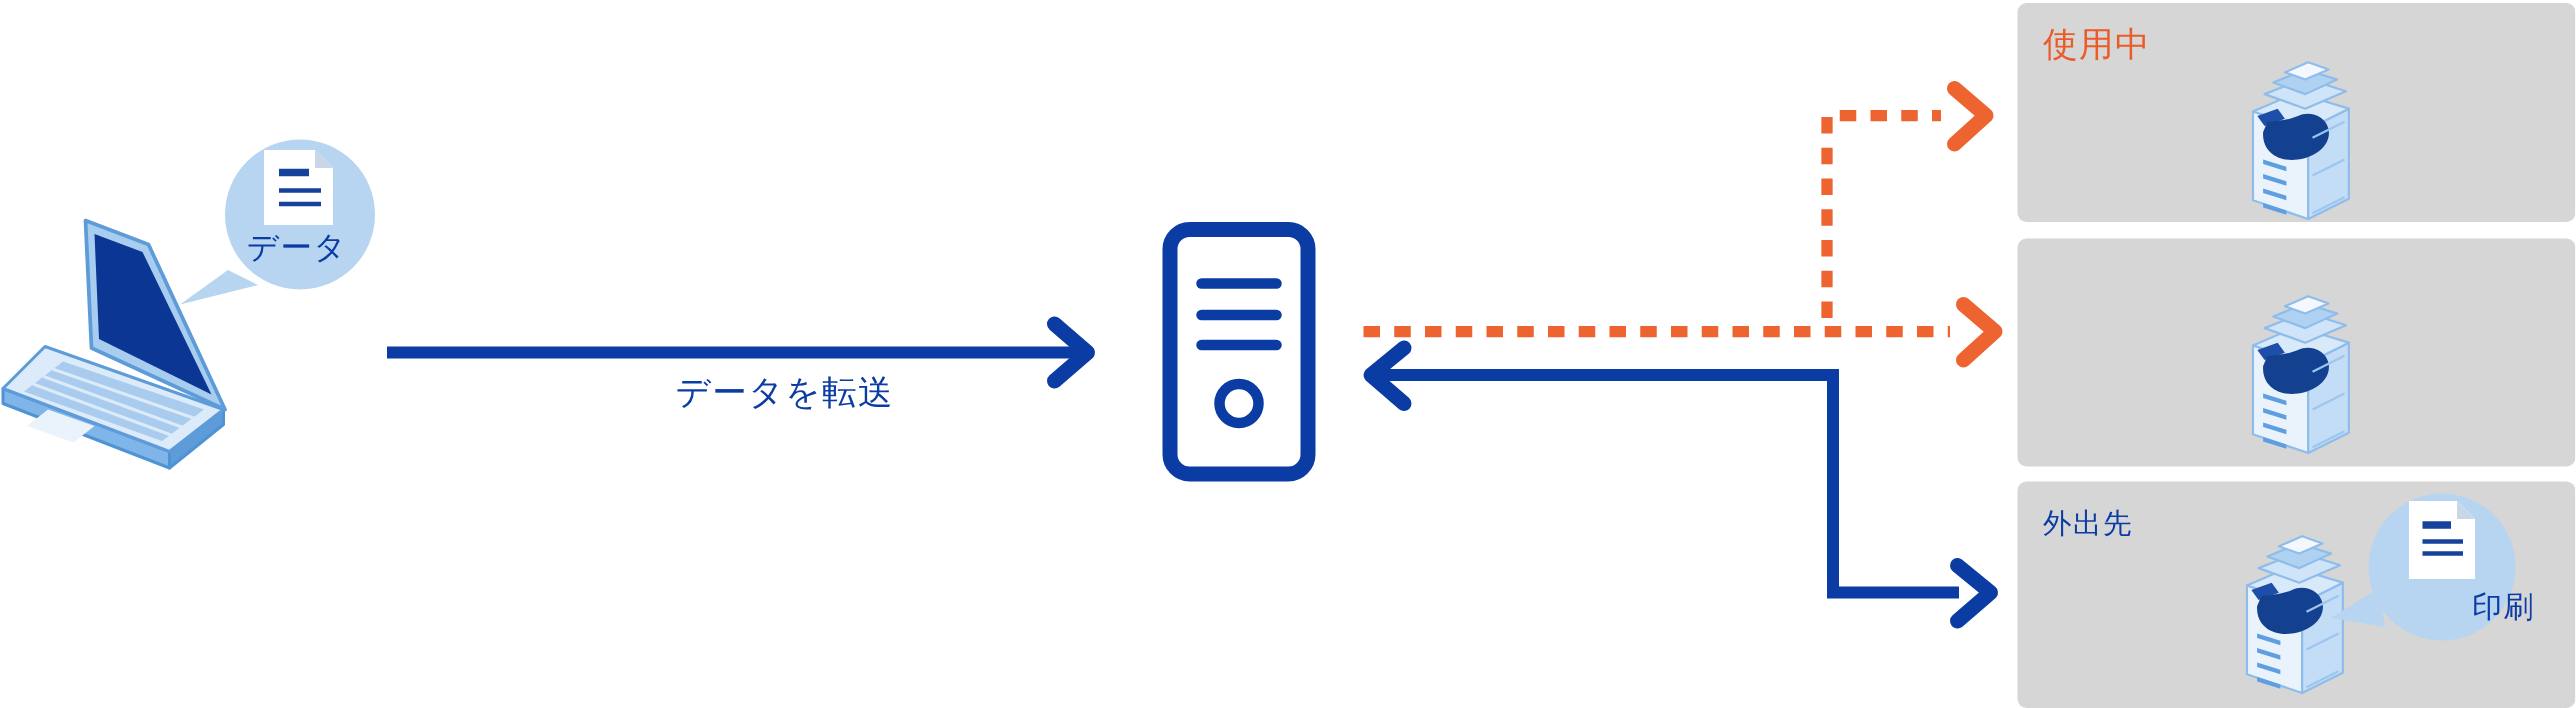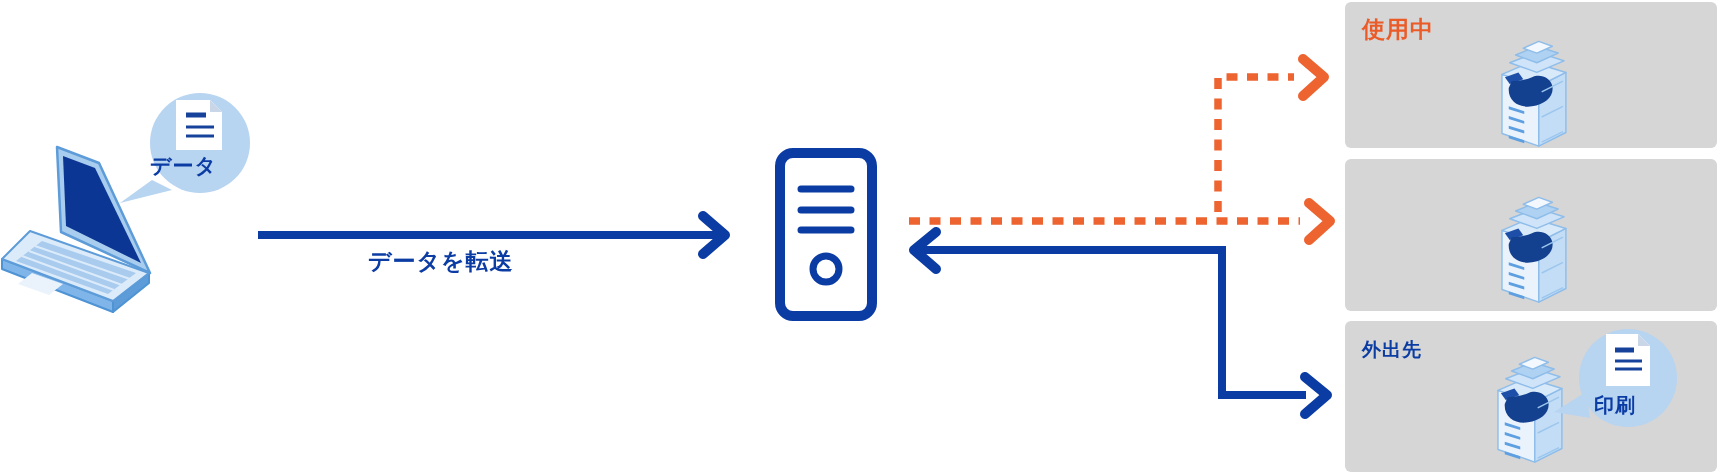"使用中" .lbl { font-weight: 700 -> 400 }
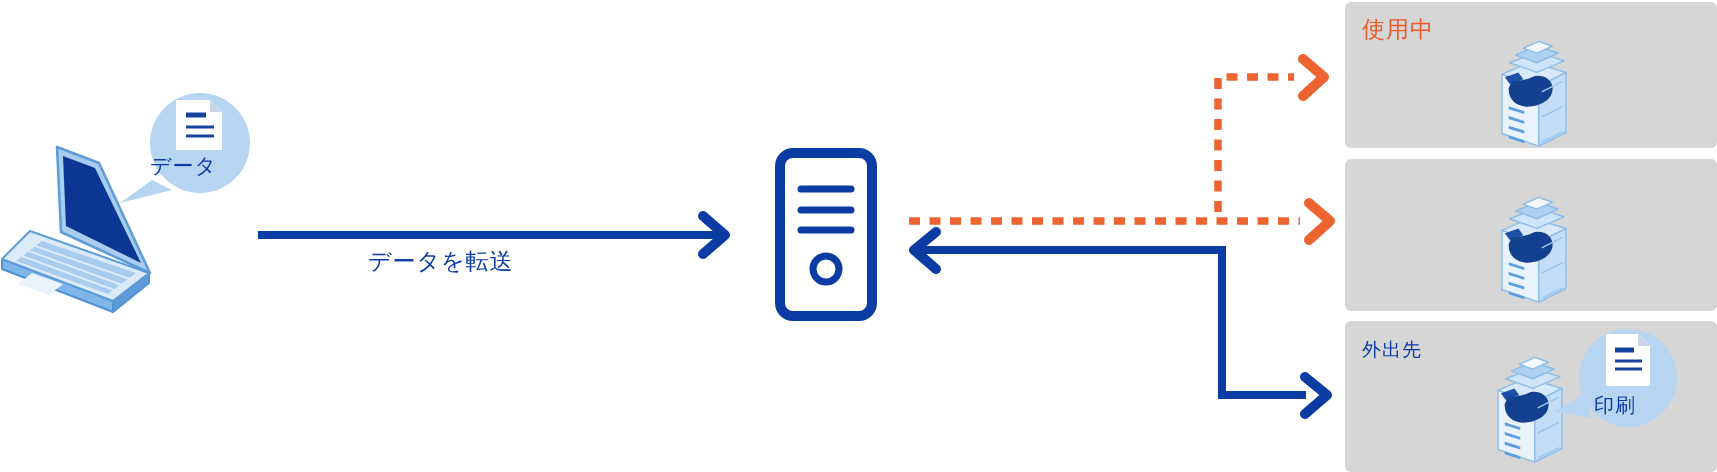"データ" .lbl-data { text-align: left -> center }
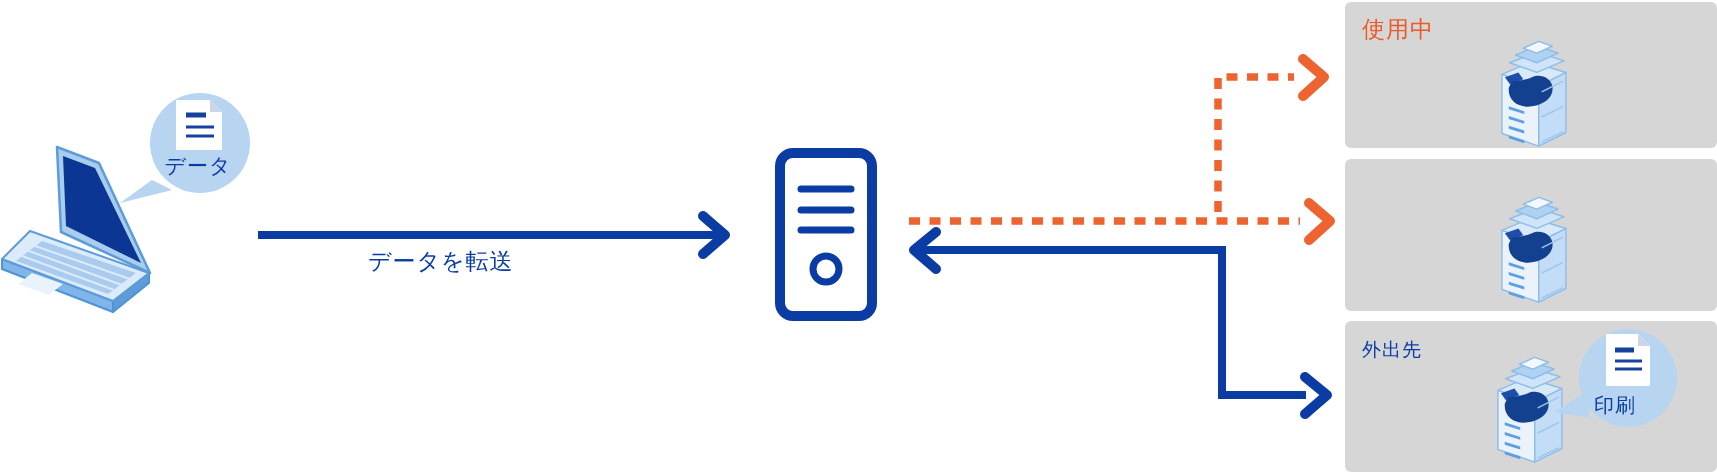"データを転送" .lbl-transfer { left: 368px -> 336px; text-align: left -> right }
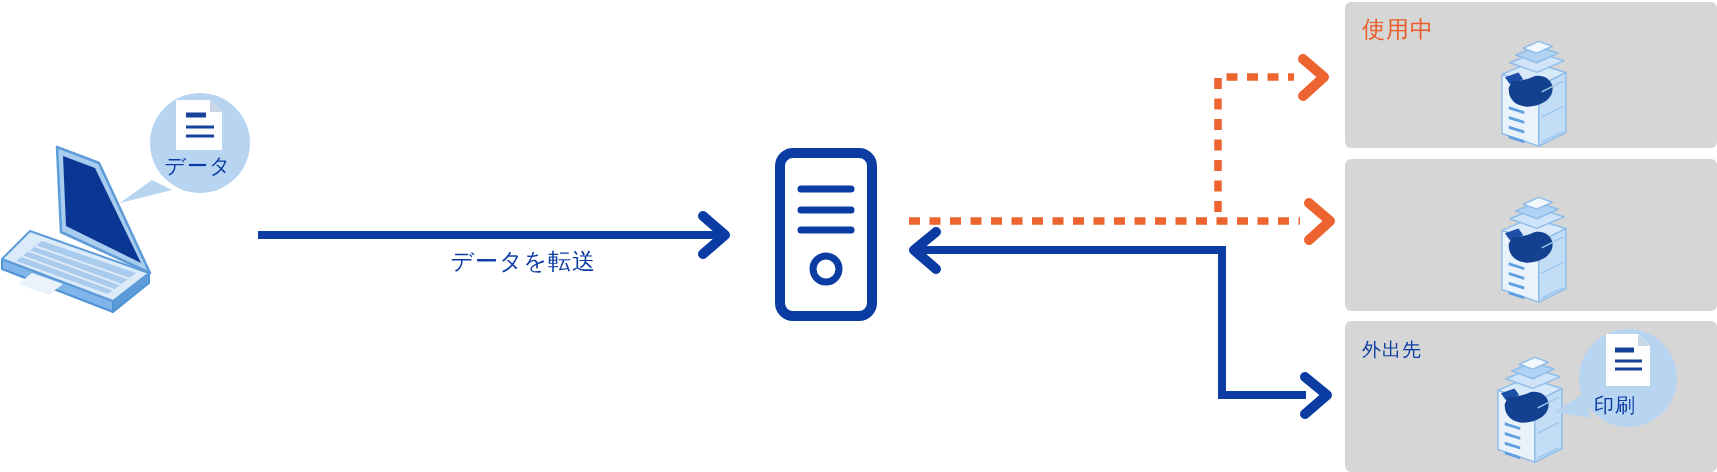"印刷" .lbl-print { text-align: left -> right }
